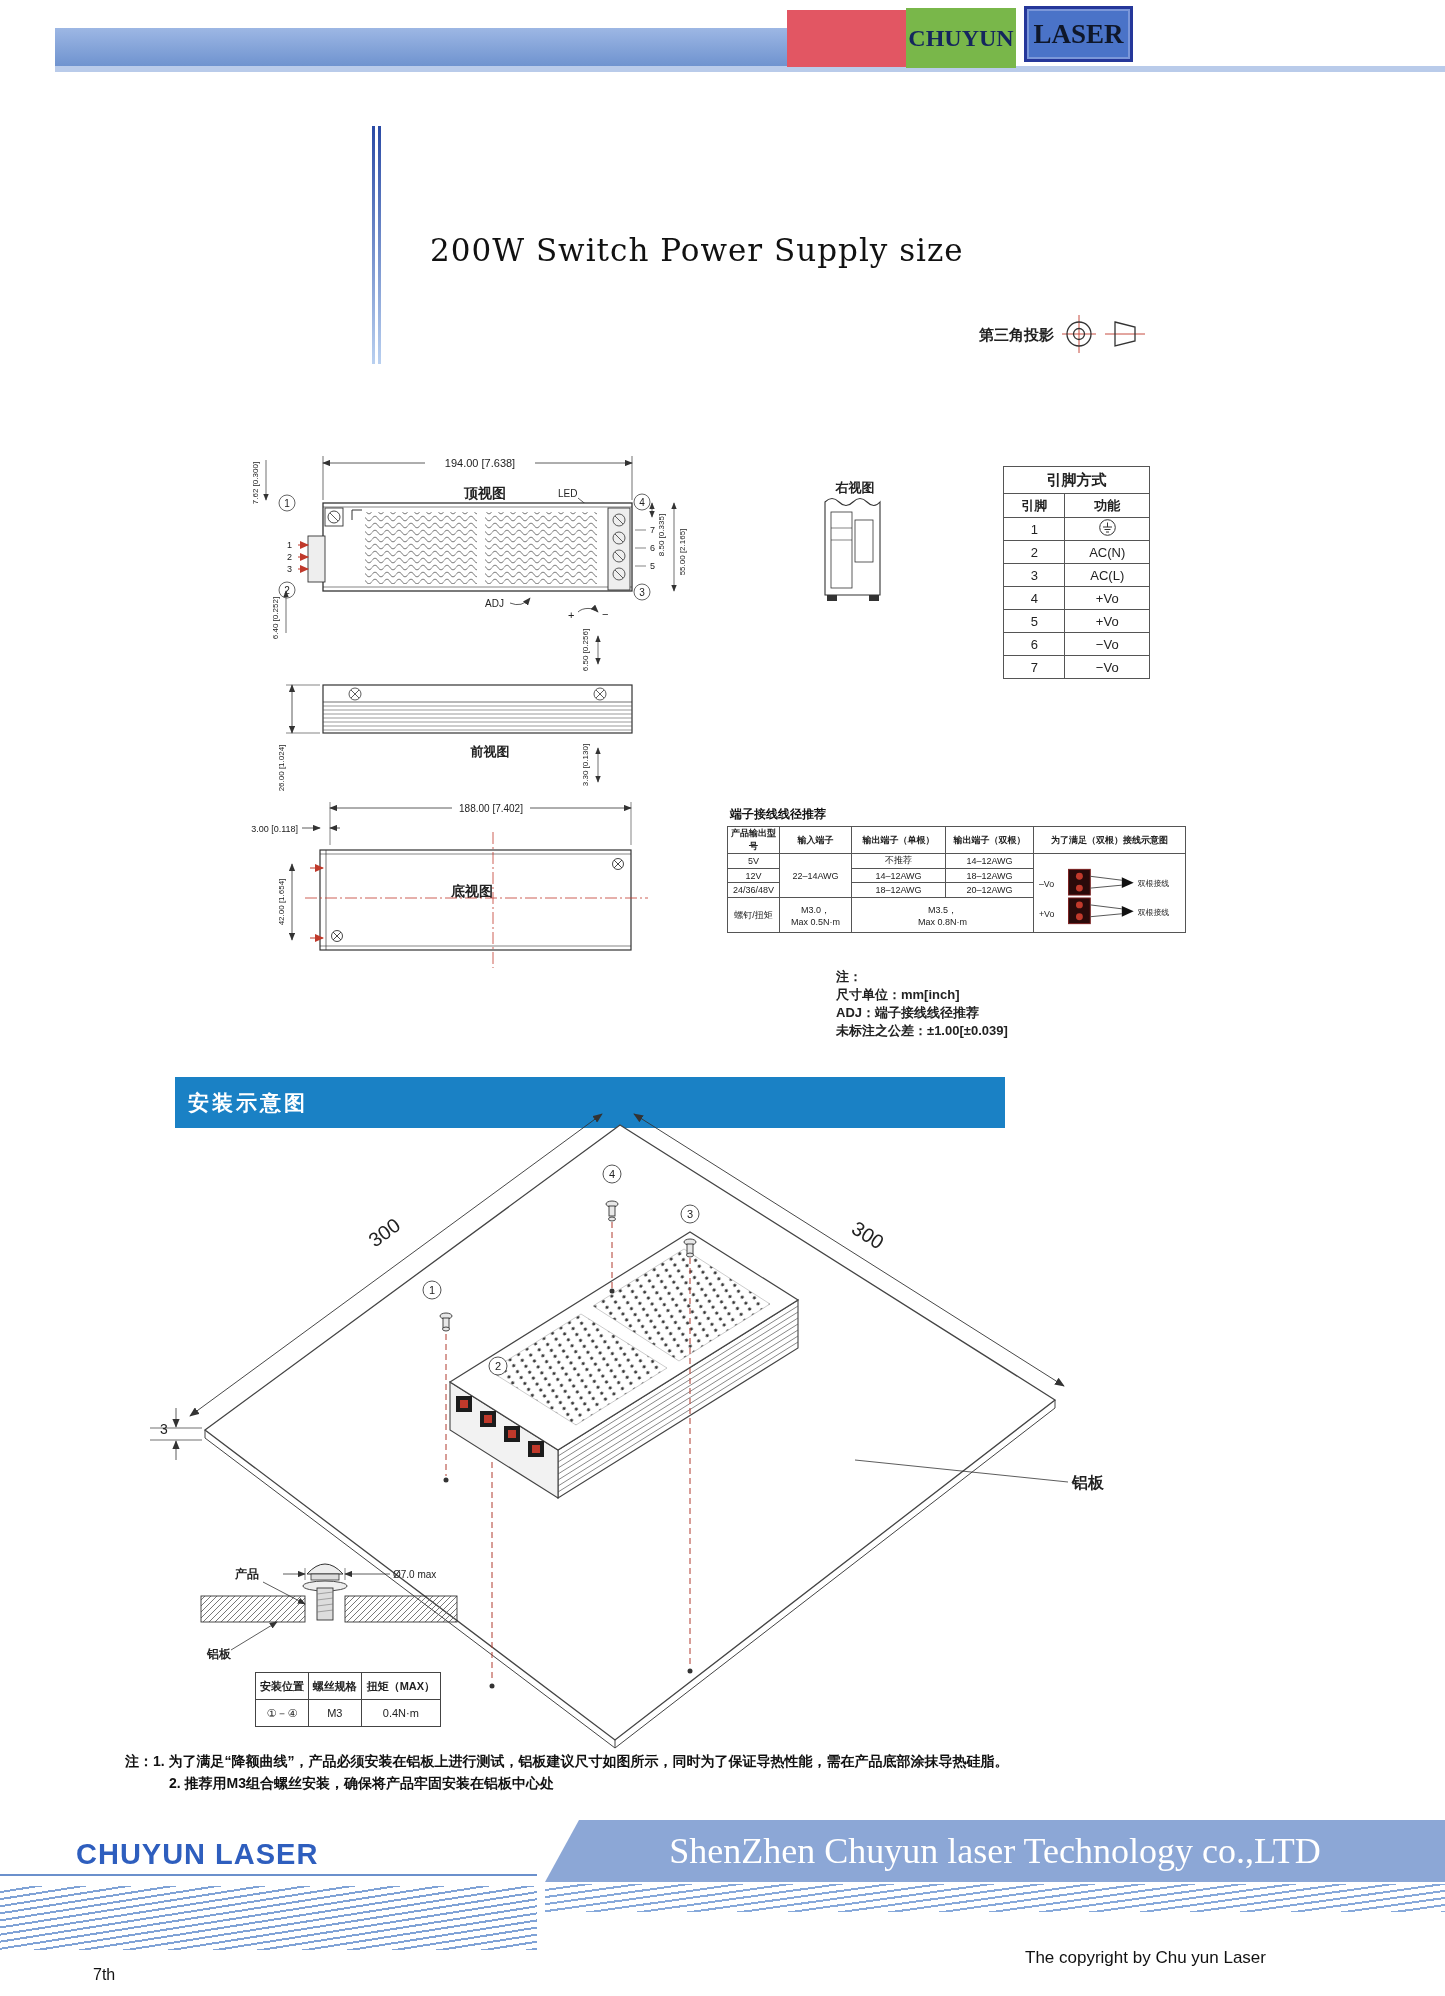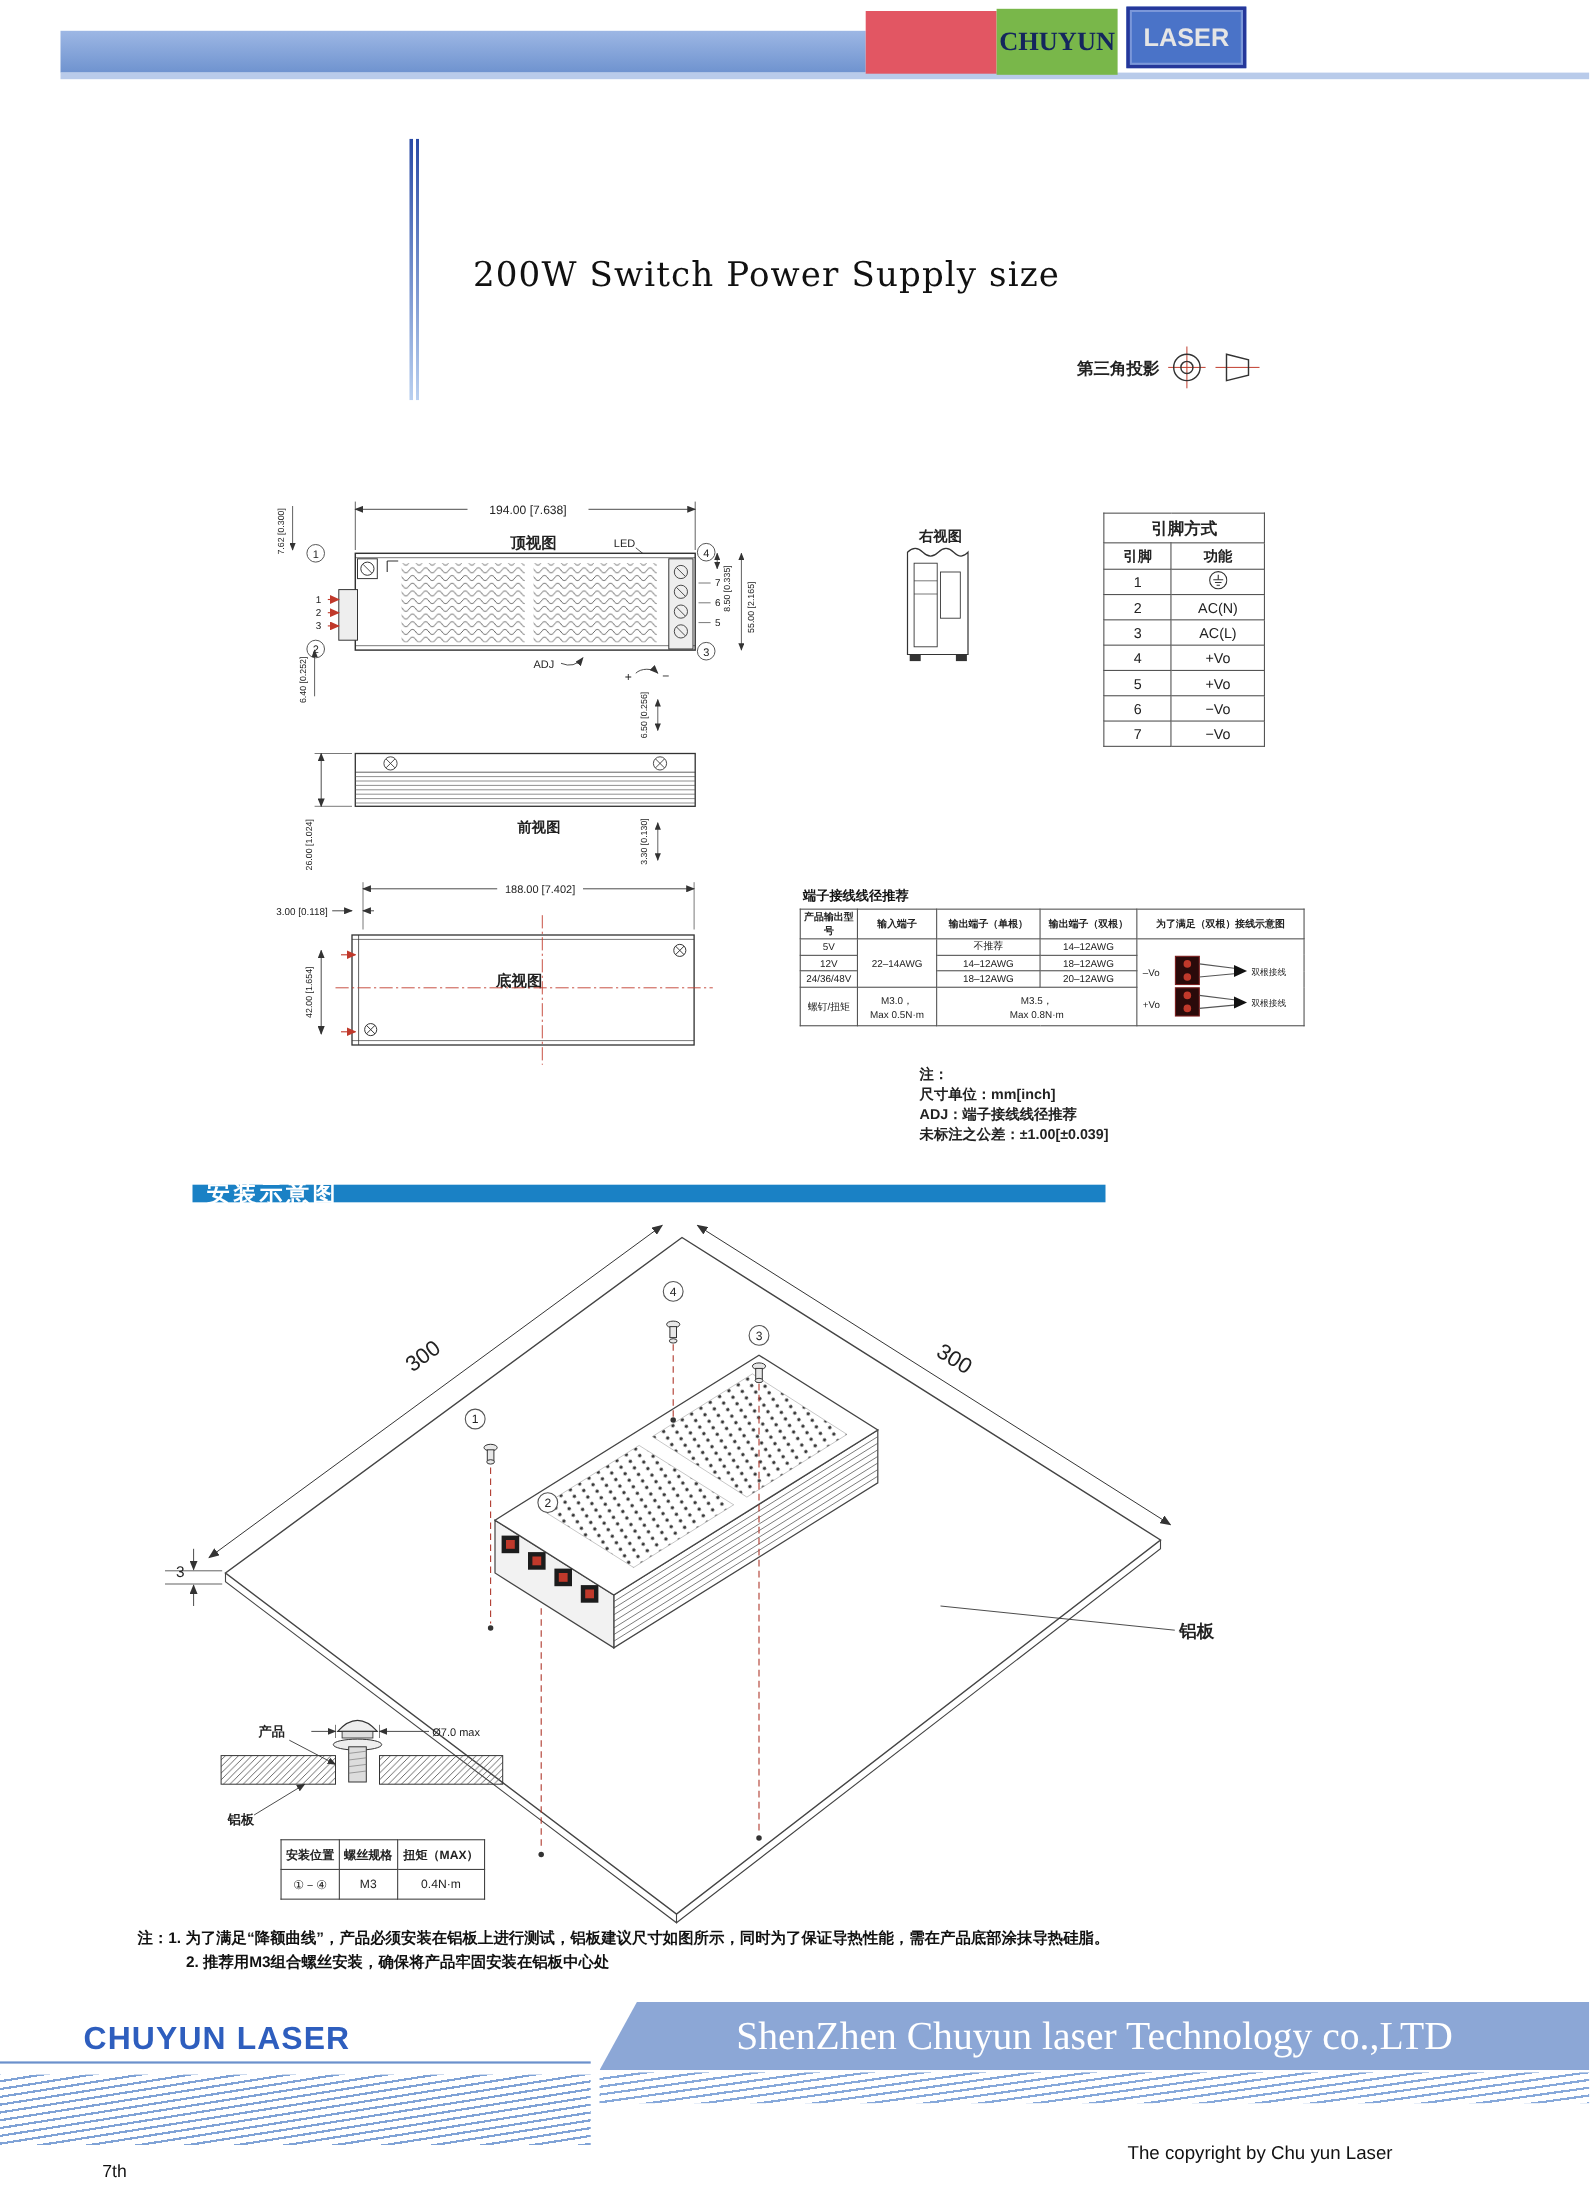"LASER" .hdr-laser span { color: #e5e5e5 -> #0f172a; font-family: Liberation Sans, sans-serif -> Liberation Serif, serif; font-size: 23px -> 27px }
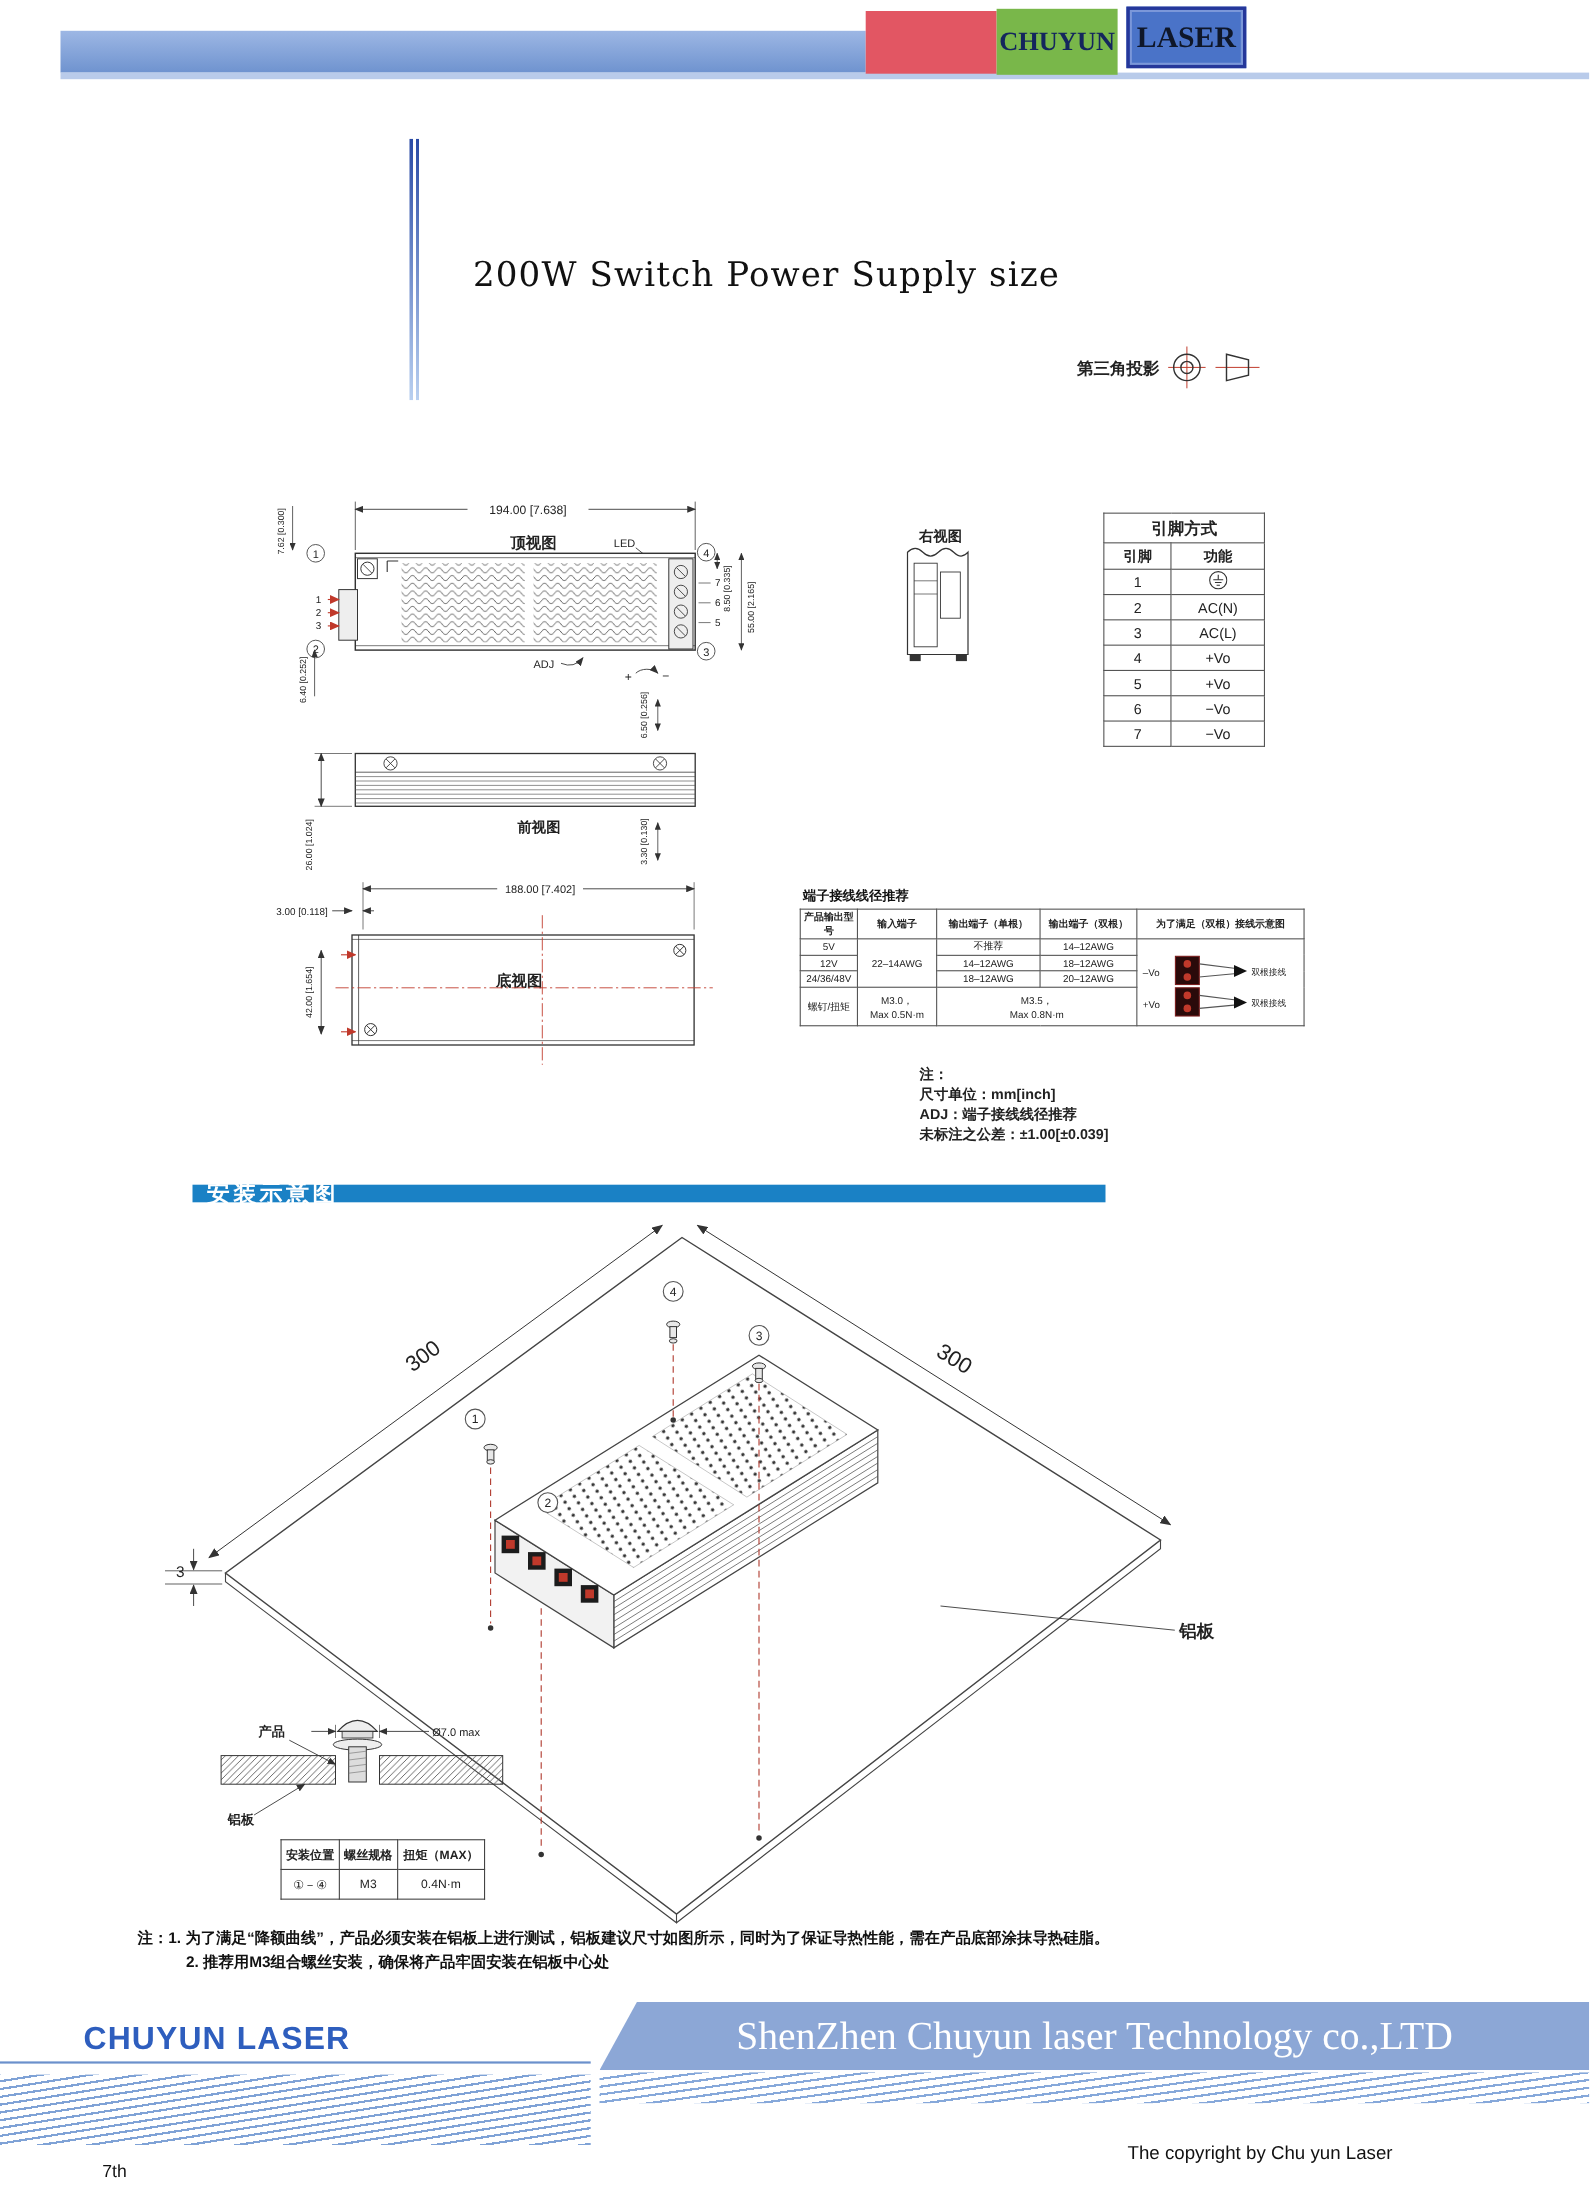"安装示意图" .install-bar { height: 16px -> 51px }
